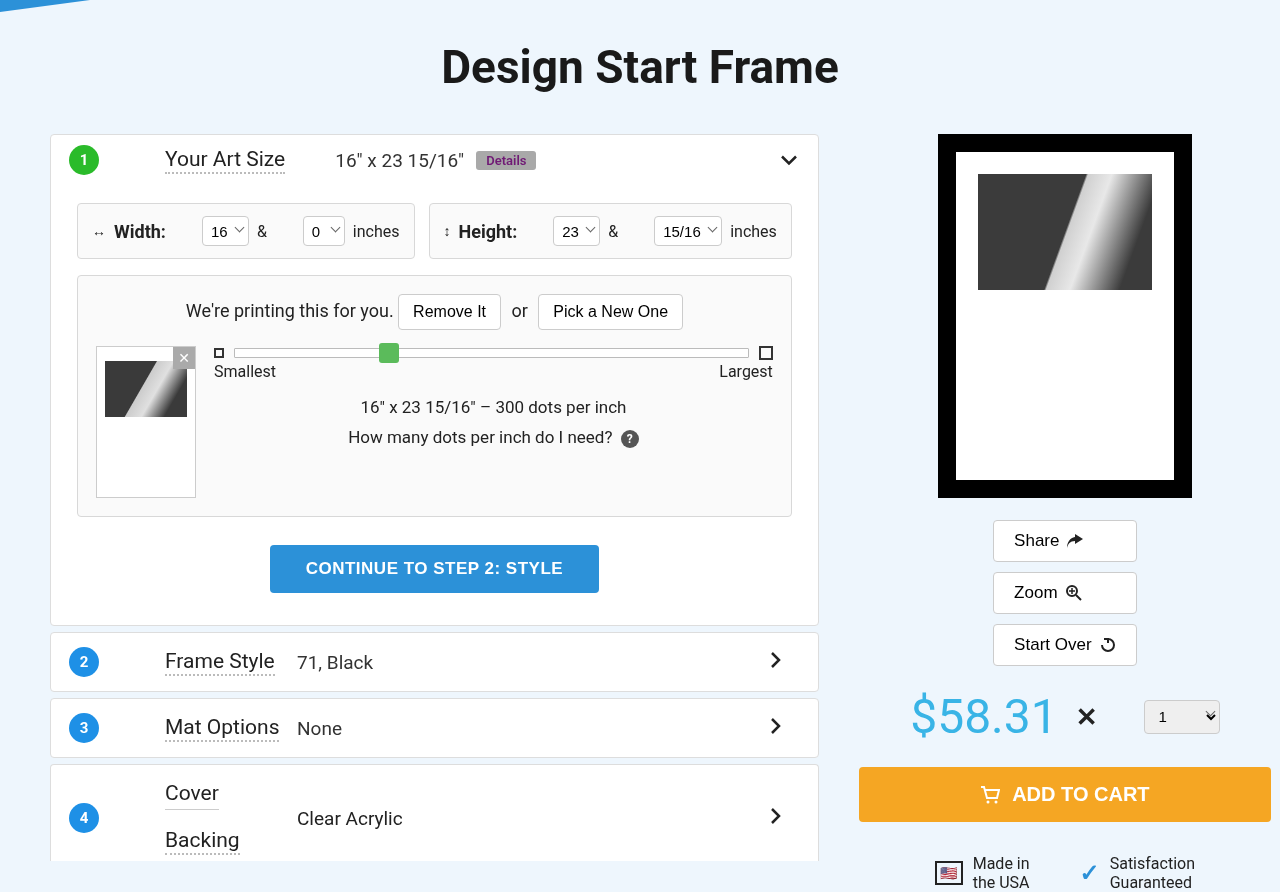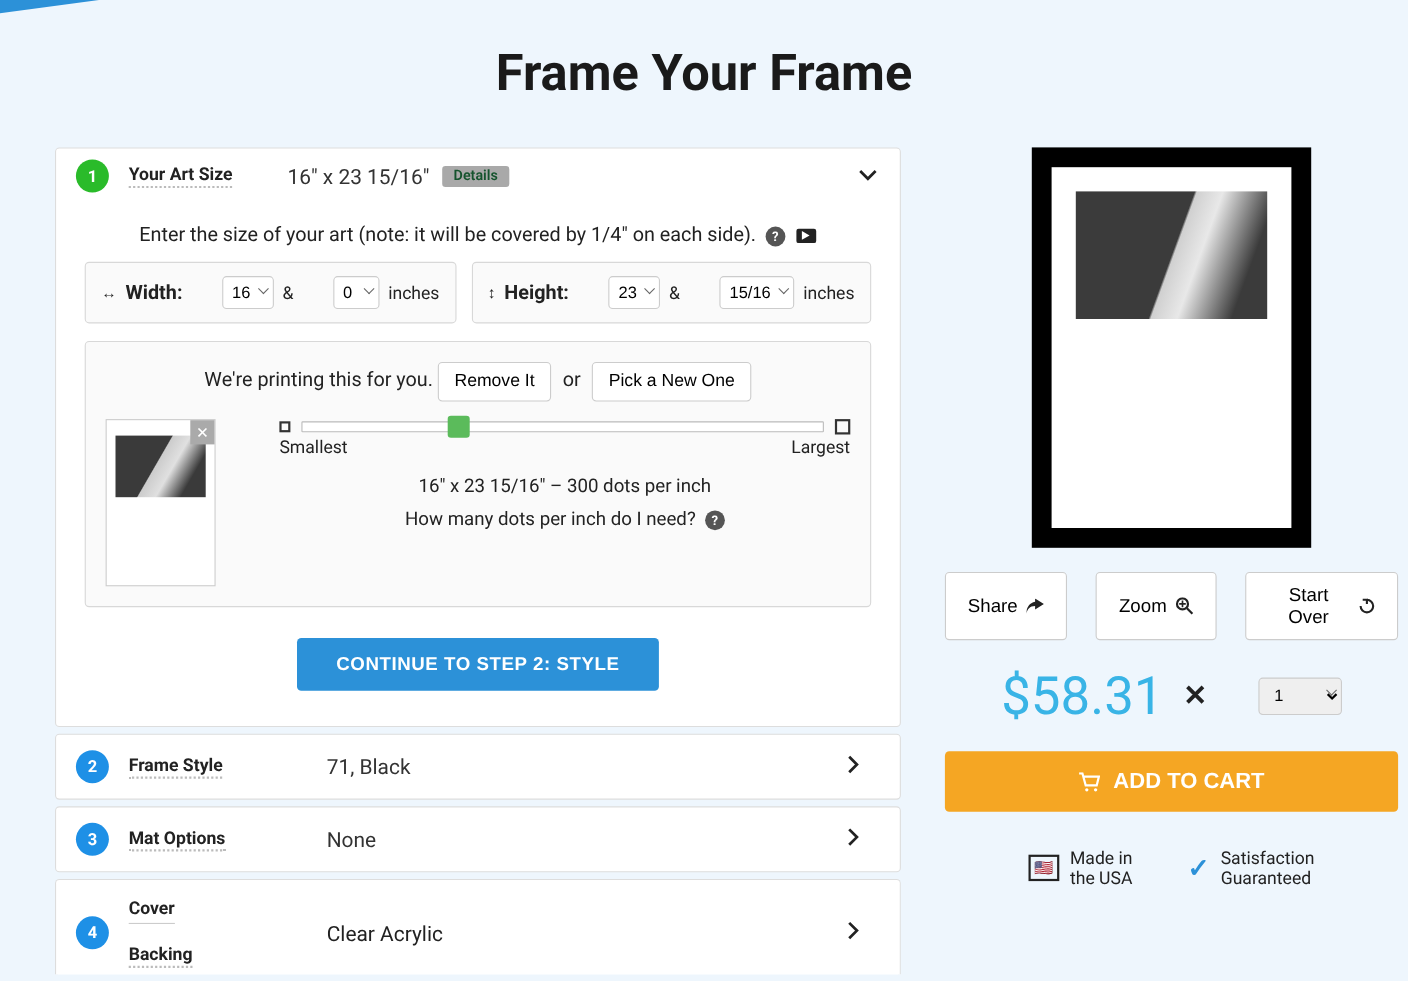"Frame Your Frame" h1.page-title { text: Frame Your -> Design Start }
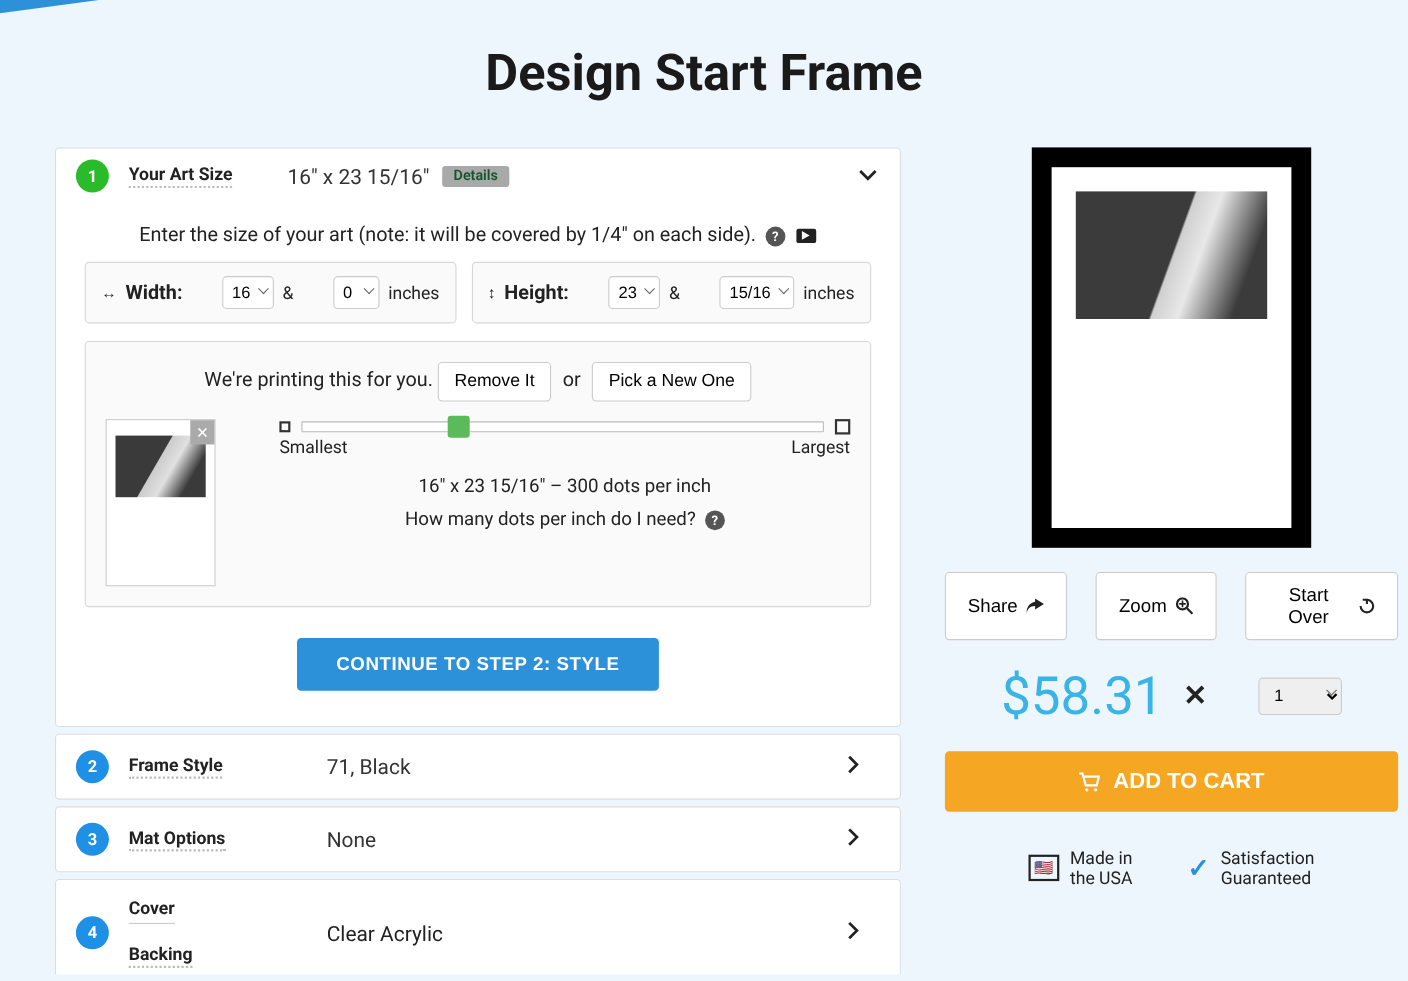"Your Art Size" .panel-title { font-size: 16px -> 21px; font-weight: 700 -> 400; margin-left: none -> 48px }
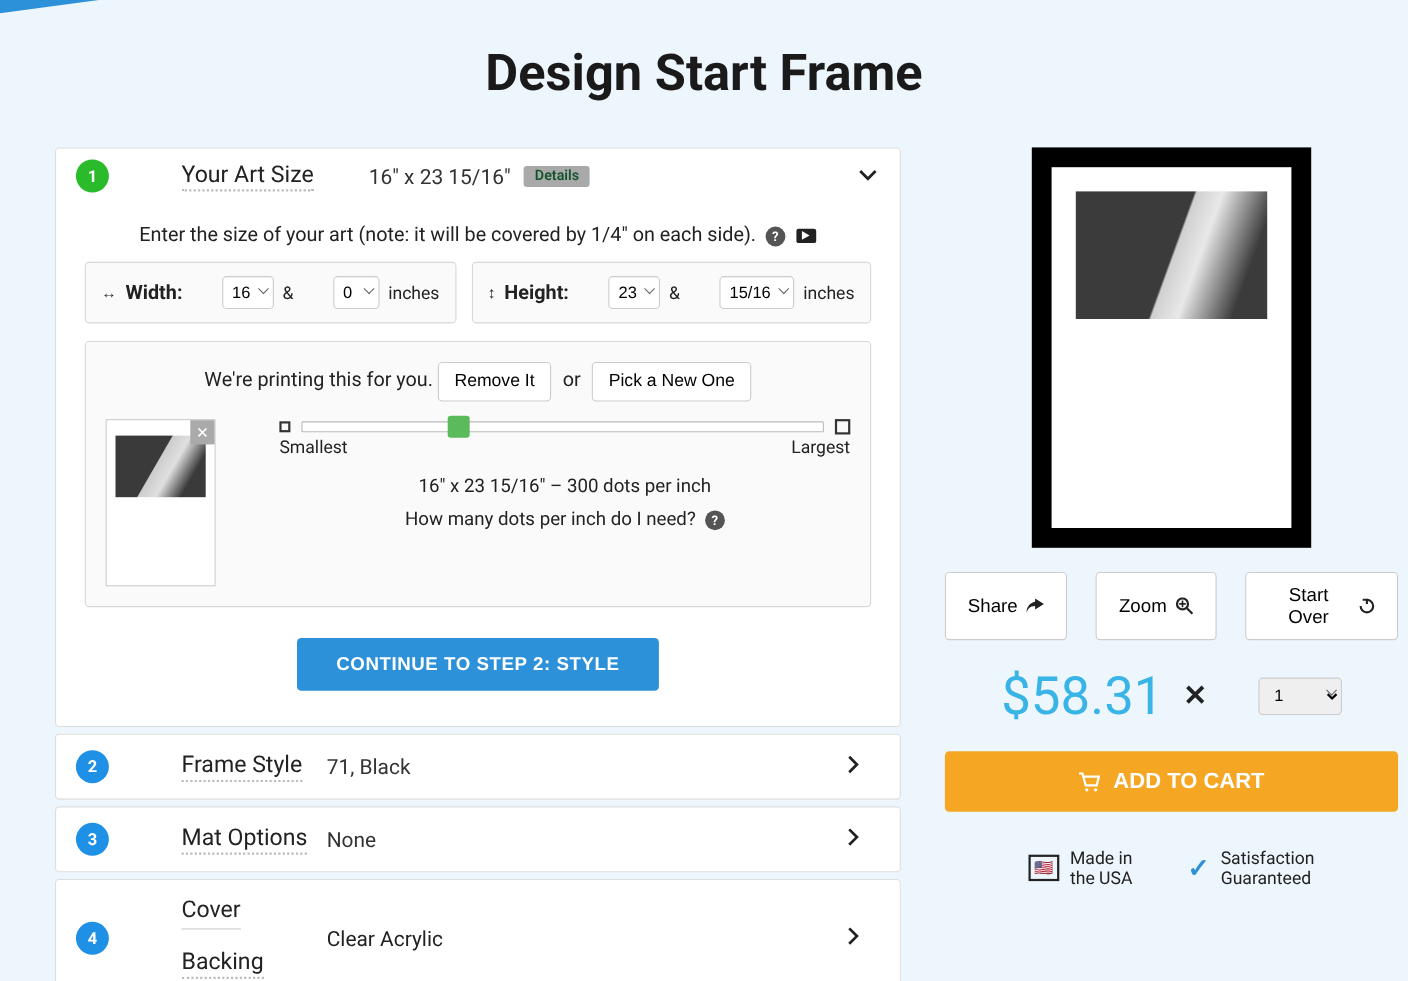"Details" .details-badge { color: #14532d -> #701a75 }
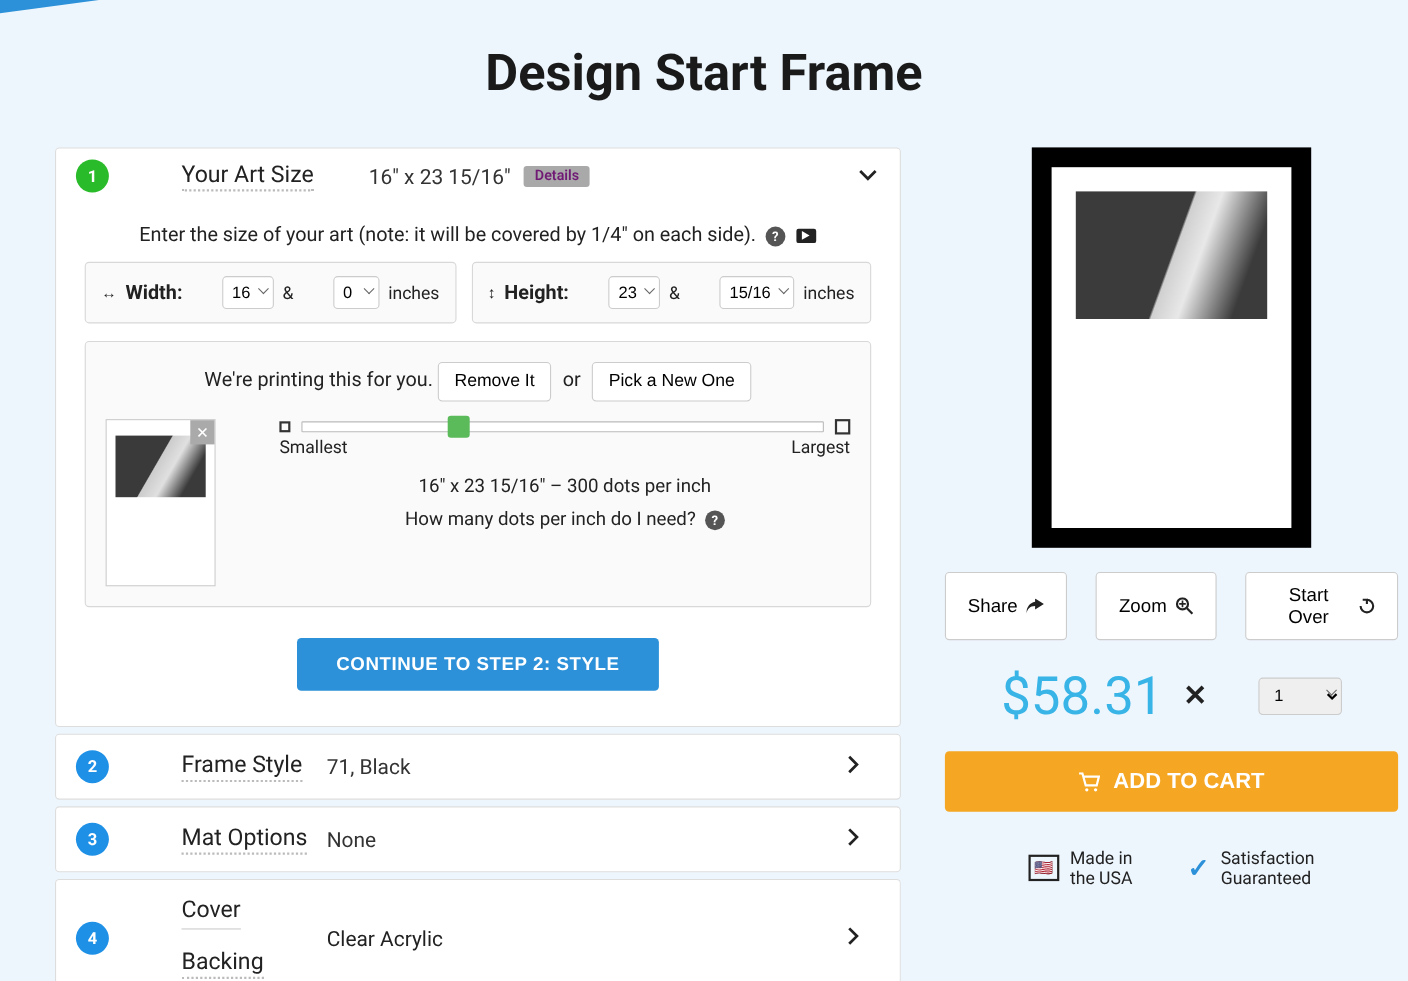"Enter the size of your" div.instr { html: <div> <span>Enter the size of your art (note: it will be covered by 1/4" on each side).</span> <span>?</span> <span></span> </div> -> none }
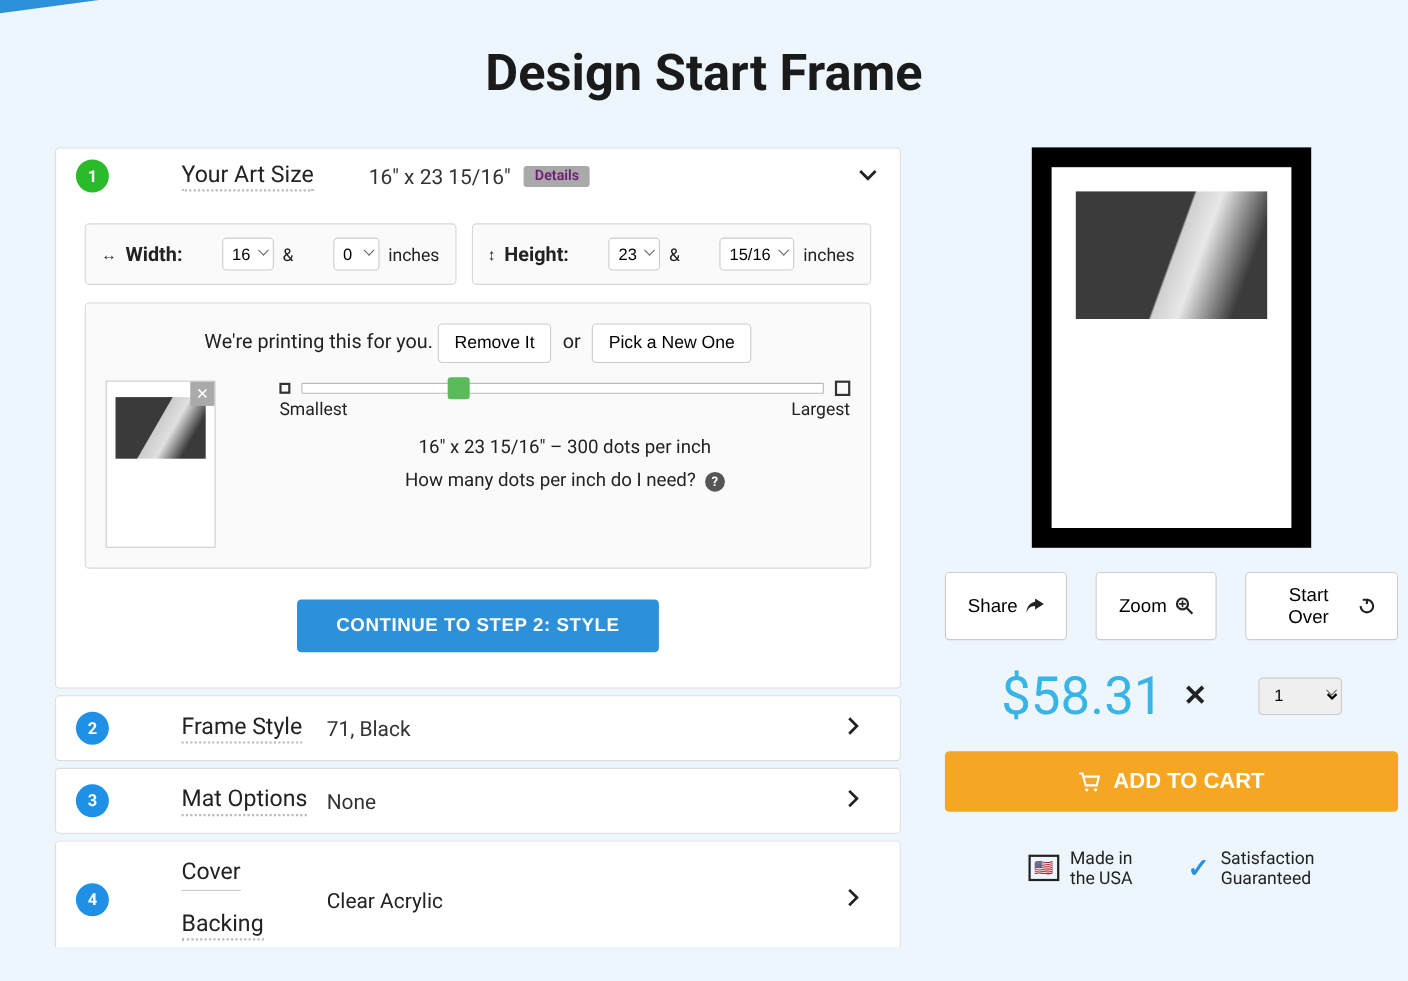"Smallest" .slider-area { margin-left: 40px -> none }
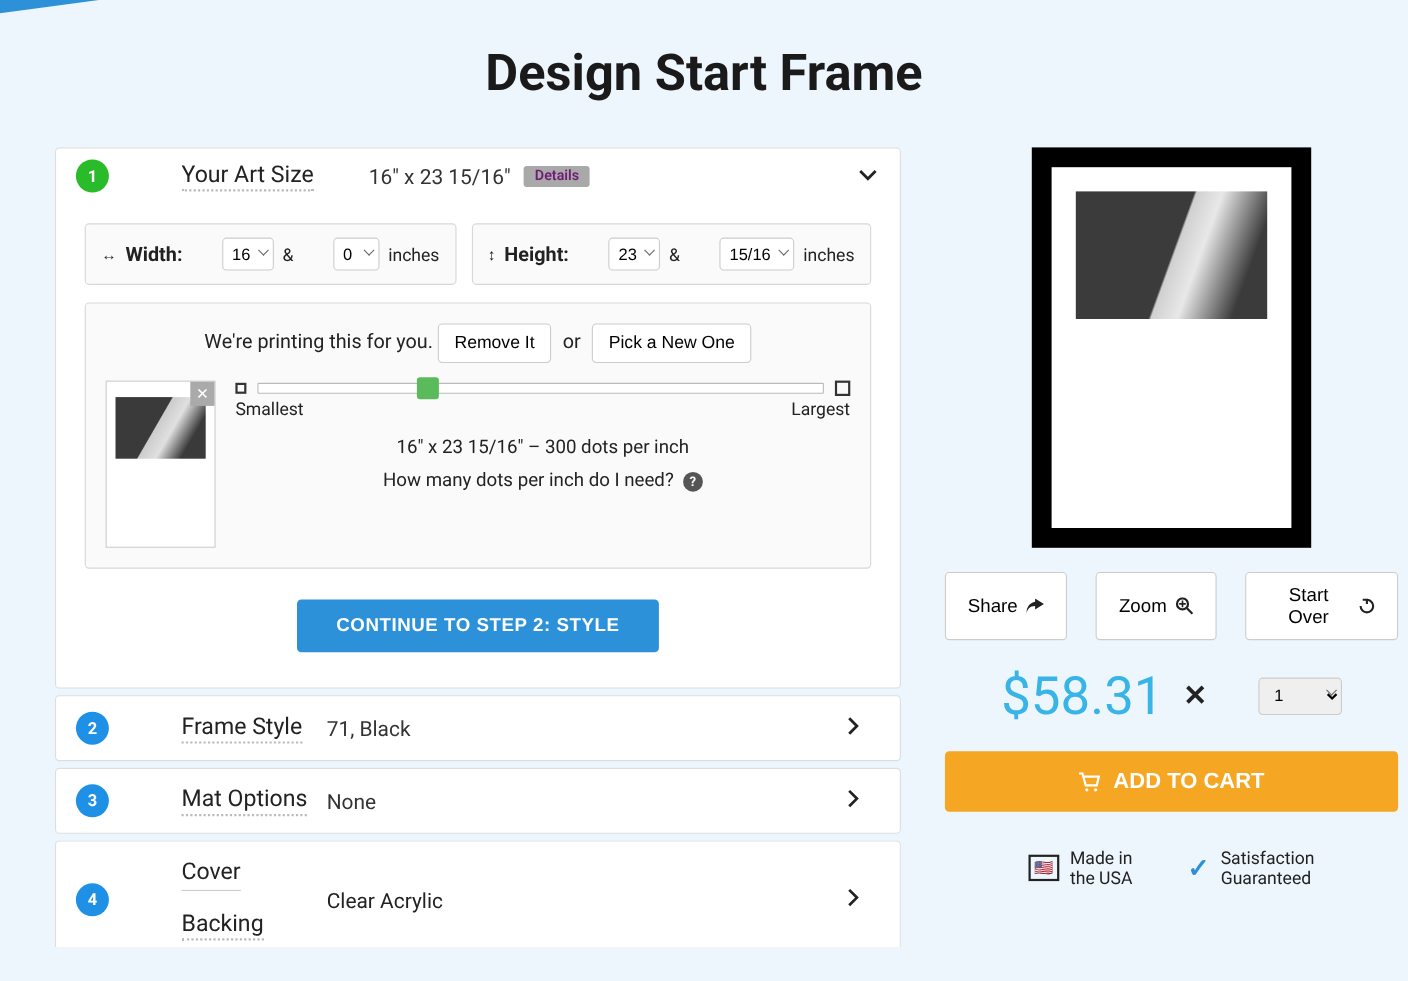"Share" .action-row { flex-direction: none -> column; gap: 26px -> 10px }
